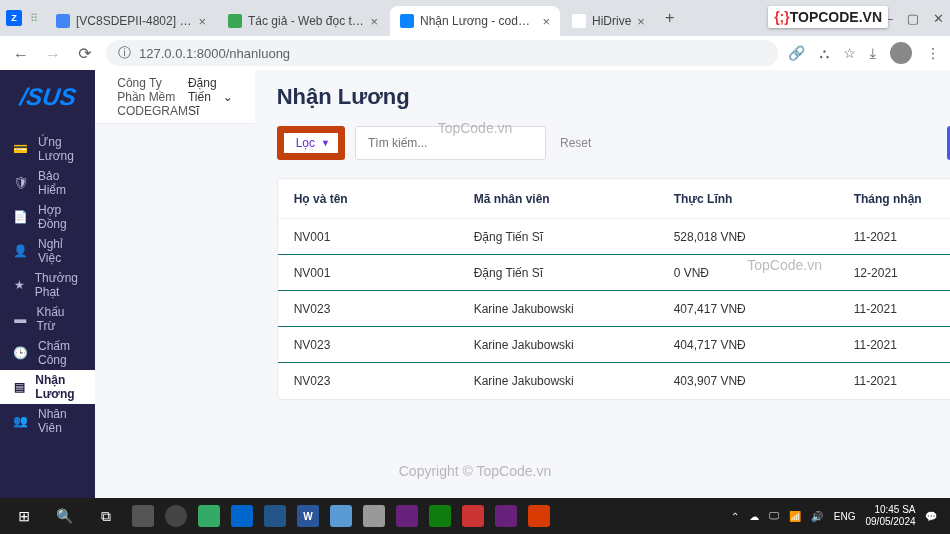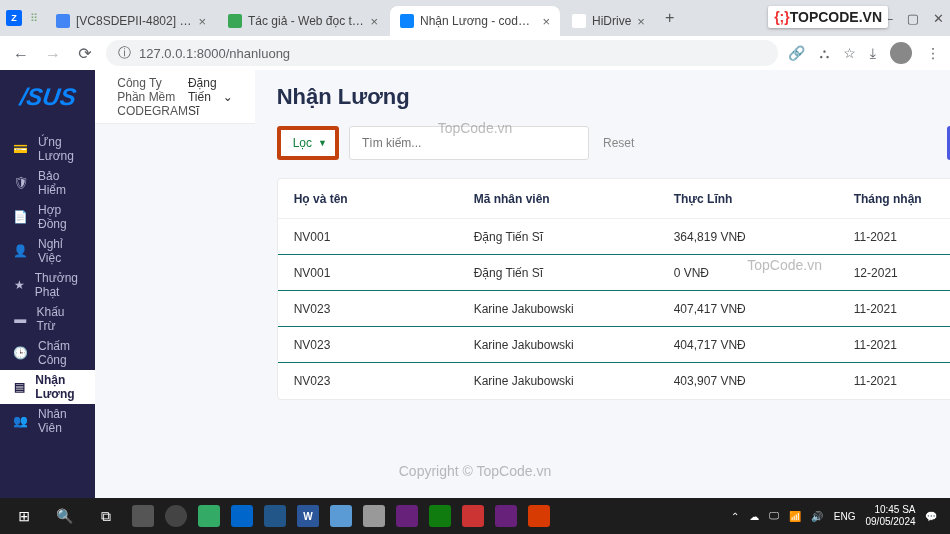"Lọc" .loc { border: 4px solid #c2410c -> 7px solid #c2410c; color: #15803d -> #6d28d9 }
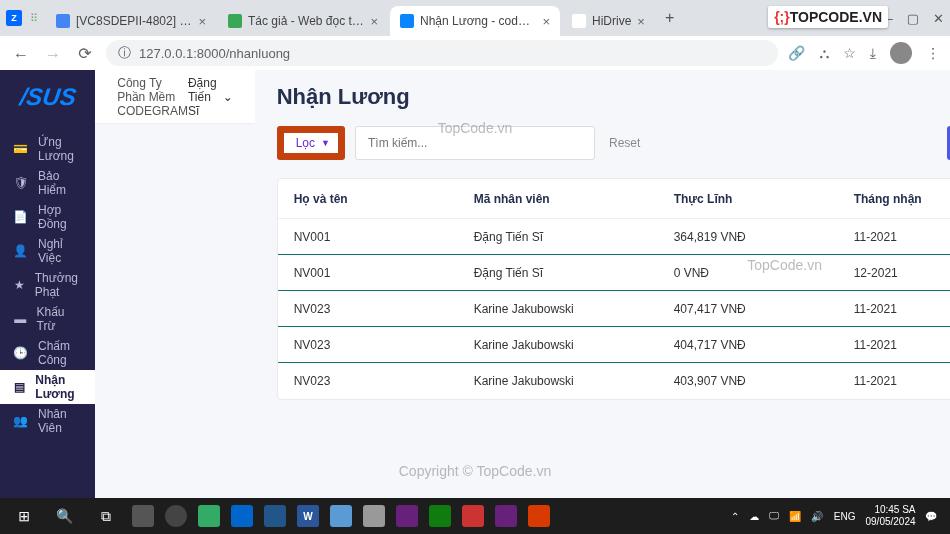"Tìm kiếm..." .search-input { width: 240px -> 191px }
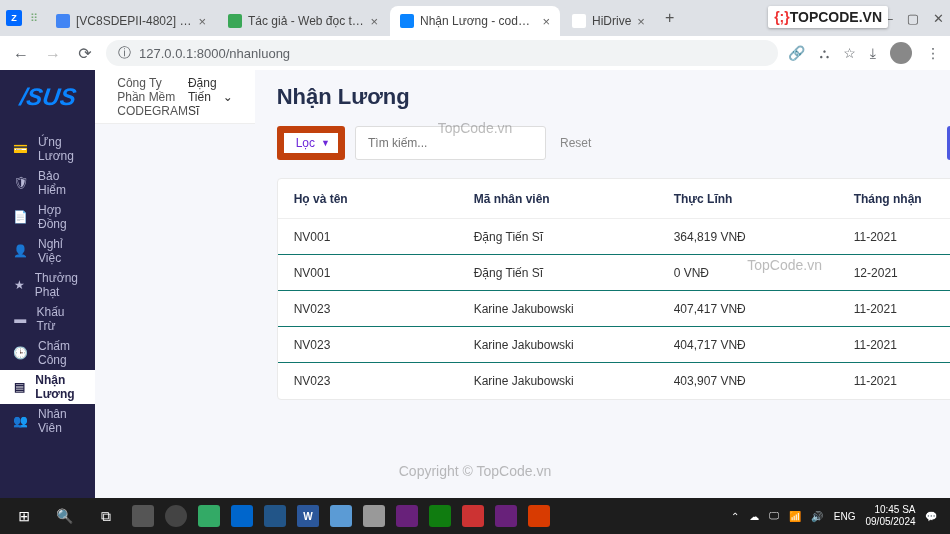"364,819 VNĐ" span { text: 364,819 -> 528,018 }
